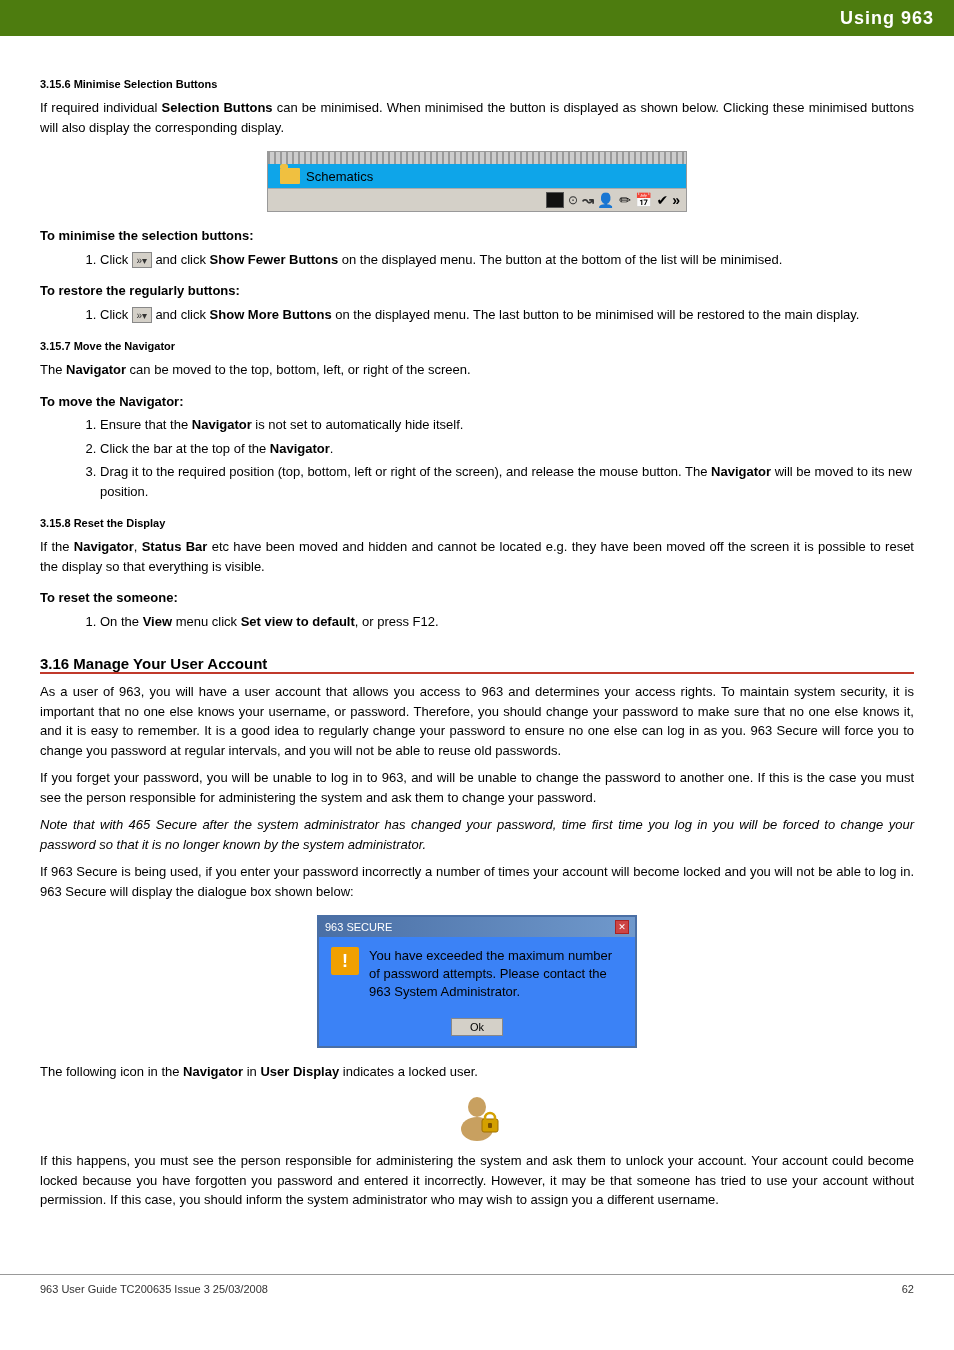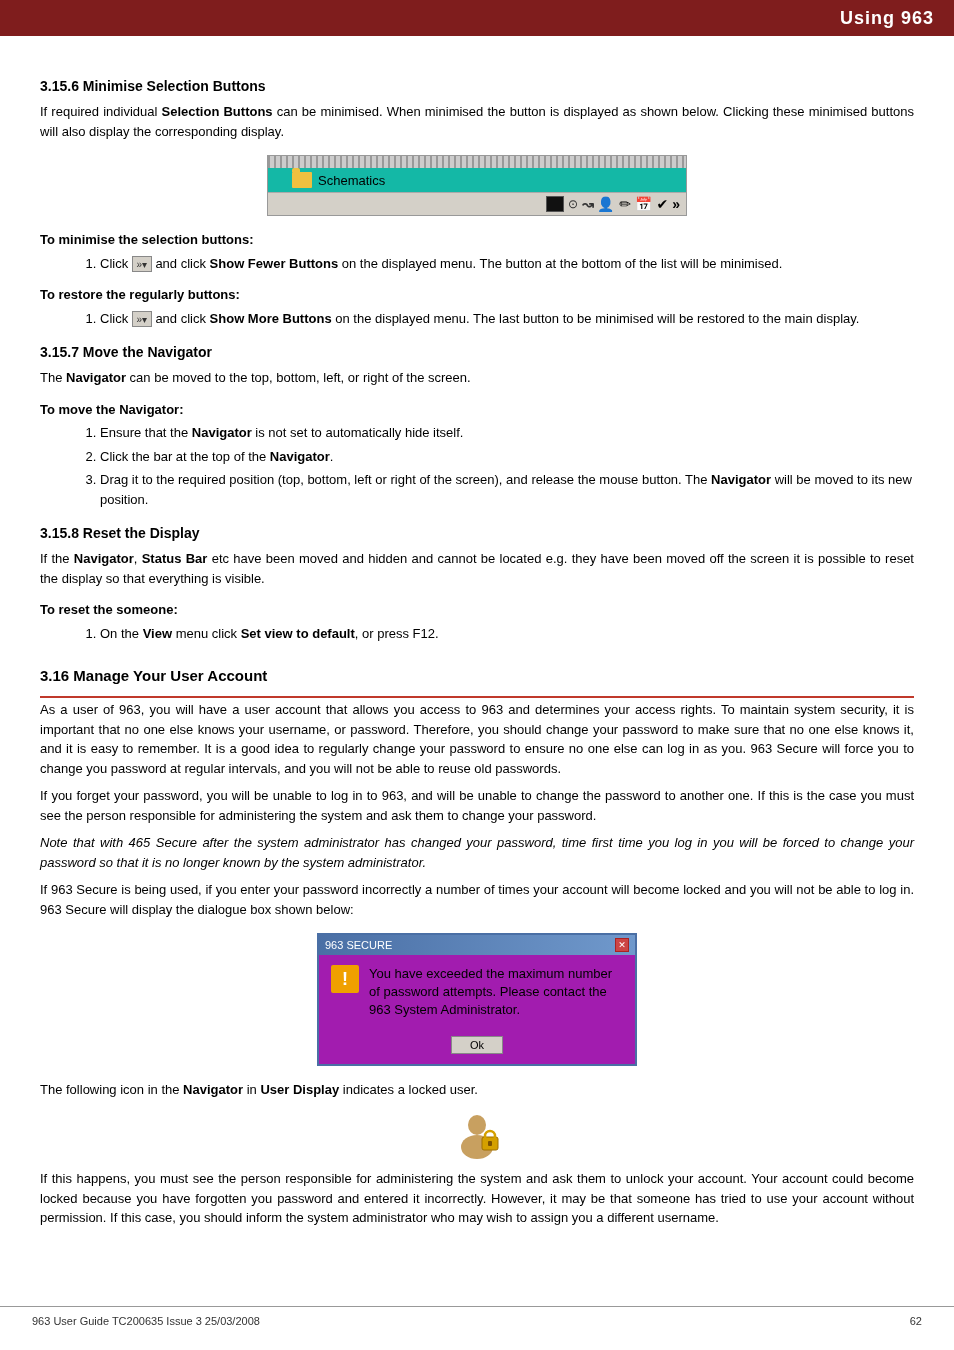"Using 963" .header-bar { background: #7f1d1d -> #4d7c0f }
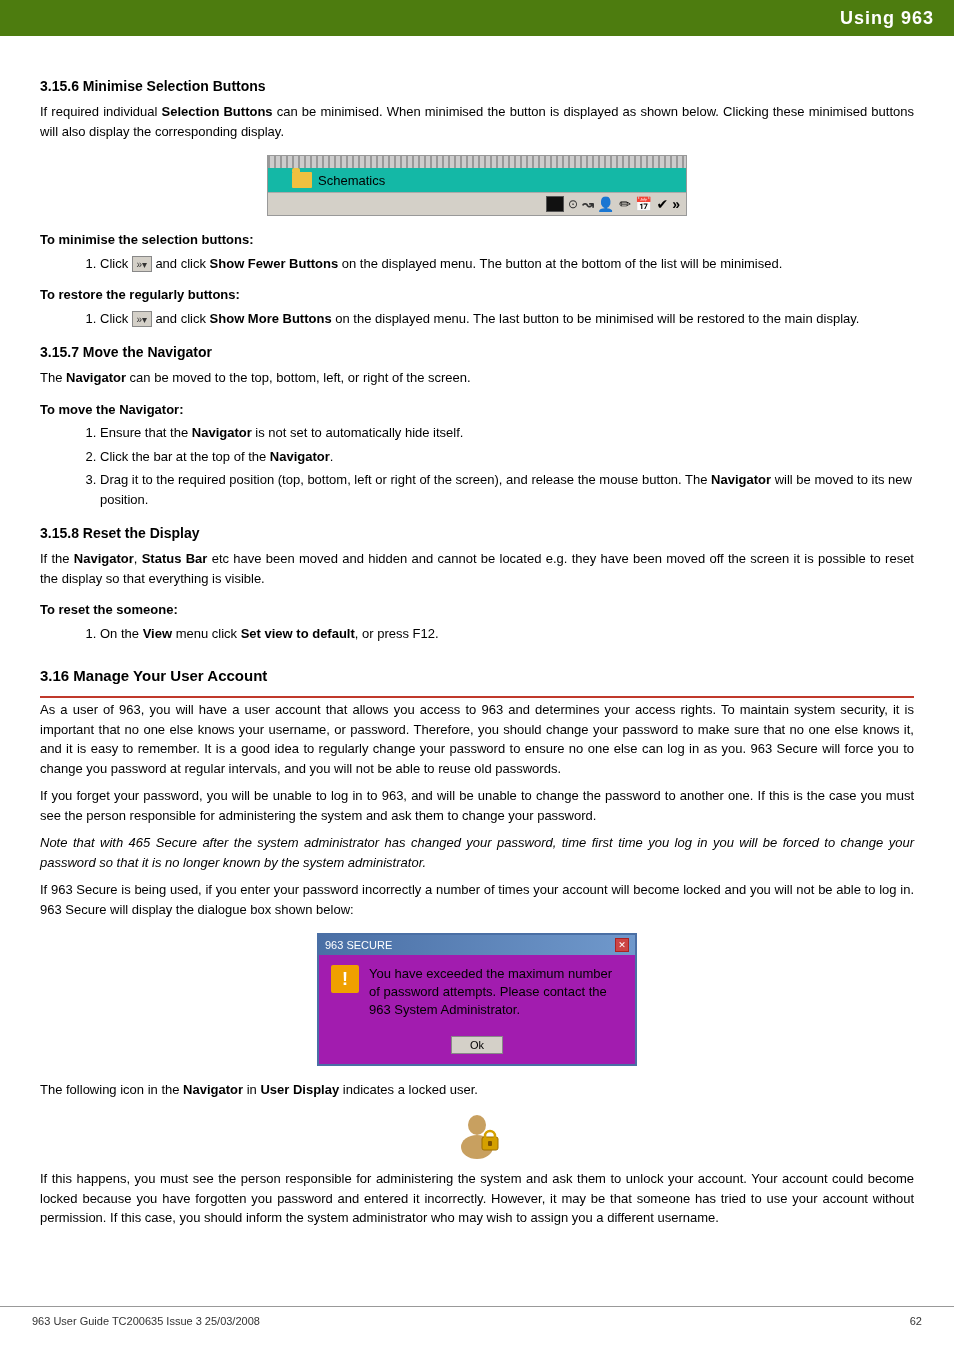"3.15.6 Minimise Selection Buttons" .section-heading { font-size: 14px -> 11px }
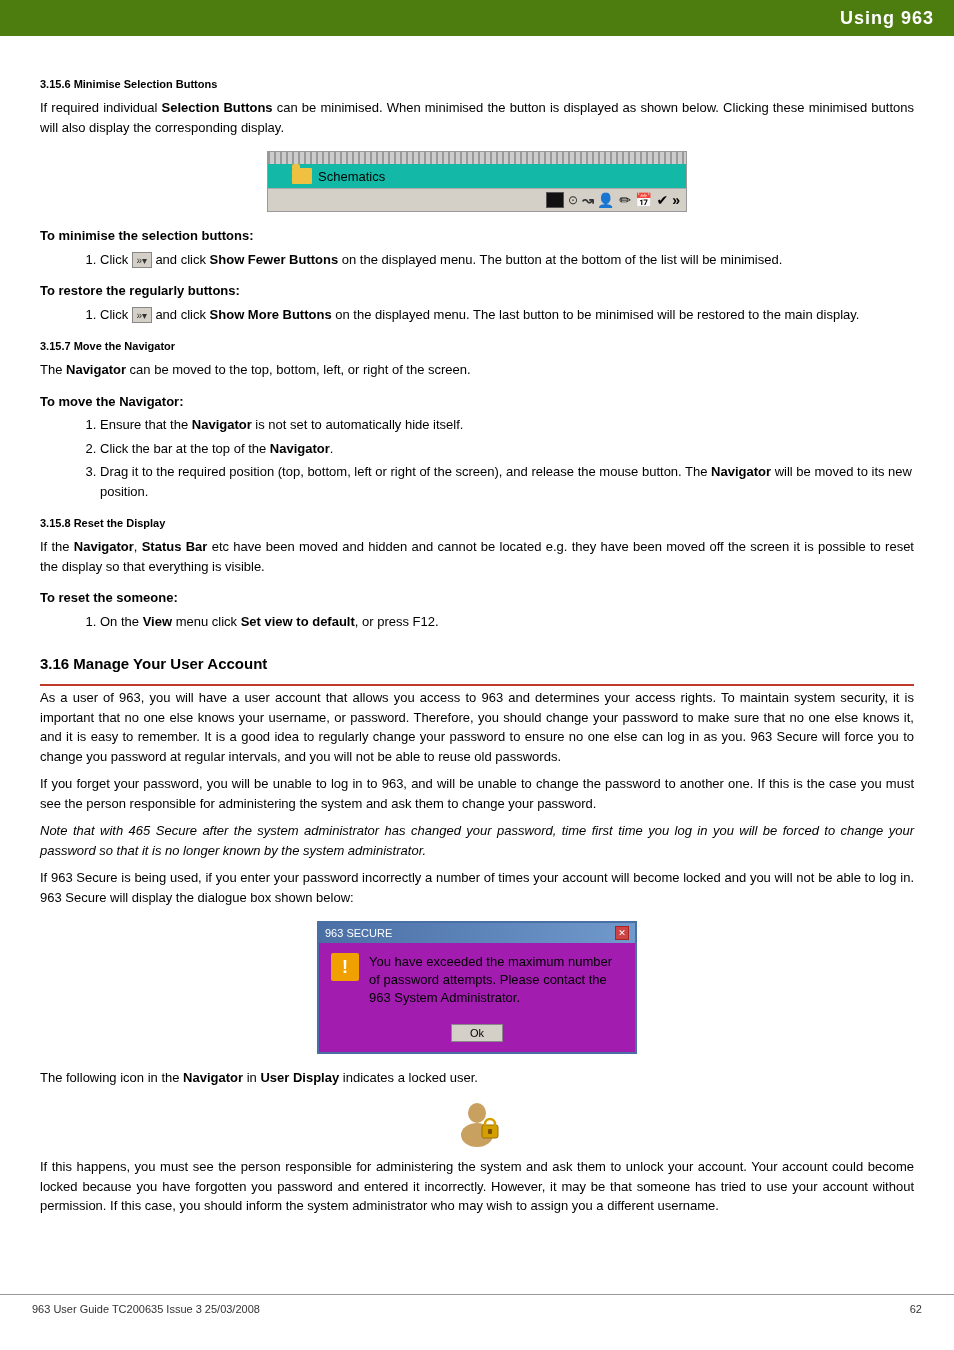"Schematics" .screenshot-nav-row { background: #14b8a6 -> #0ea5e9; padding: 4px 24px -> 4px 12px }
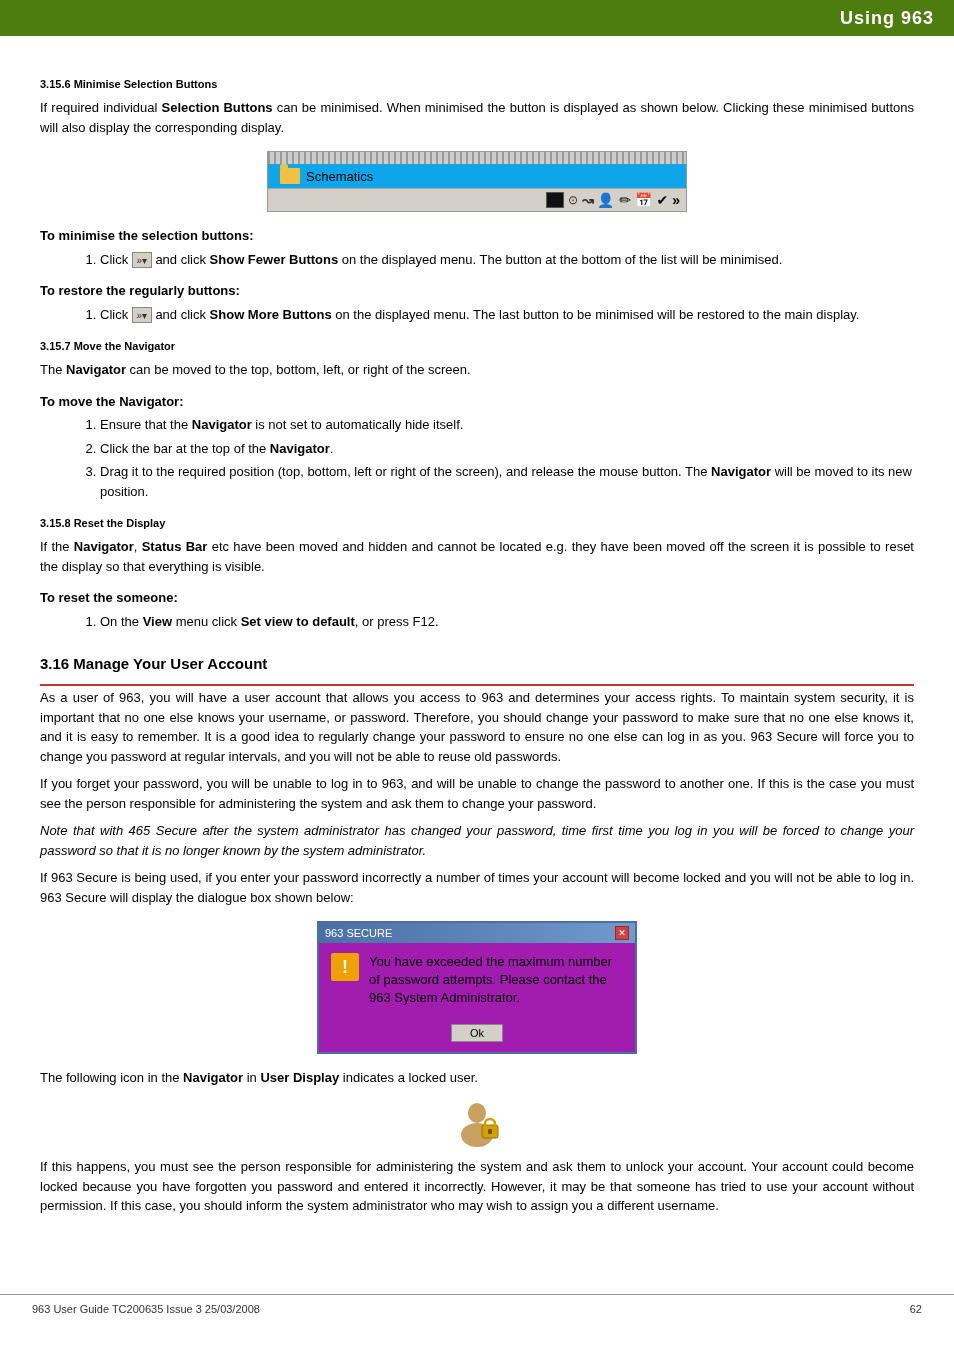"3.16 Manage Your User Account" .section-heading-large { margin-bottom: 2px -> 8px; padding-bottom: 12px -> 0 }
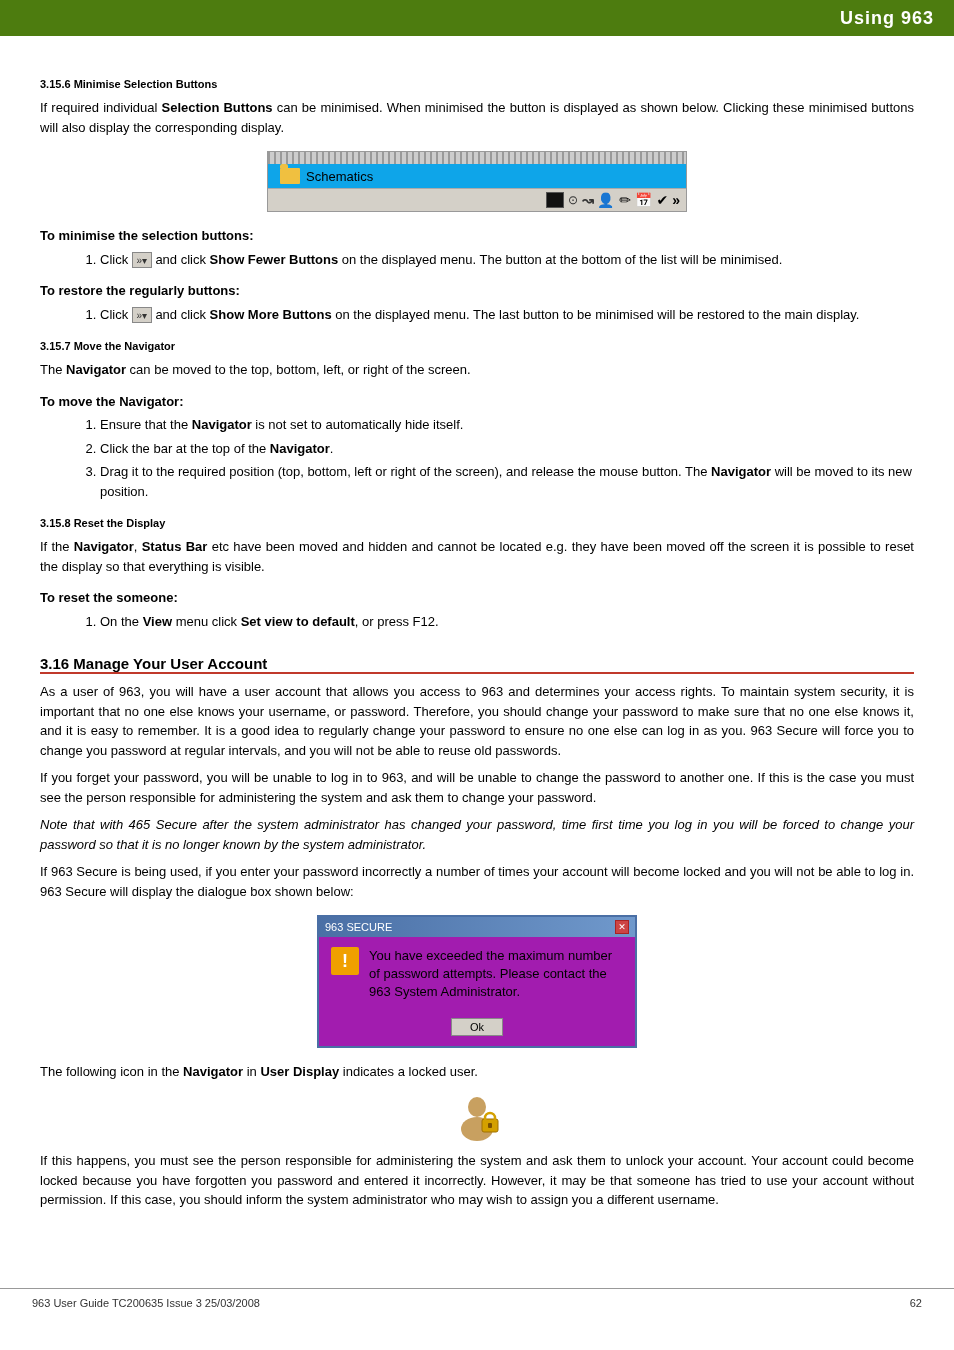"963 SECURE" .dialog-box { background: #a21caf -> #3b82f6 }
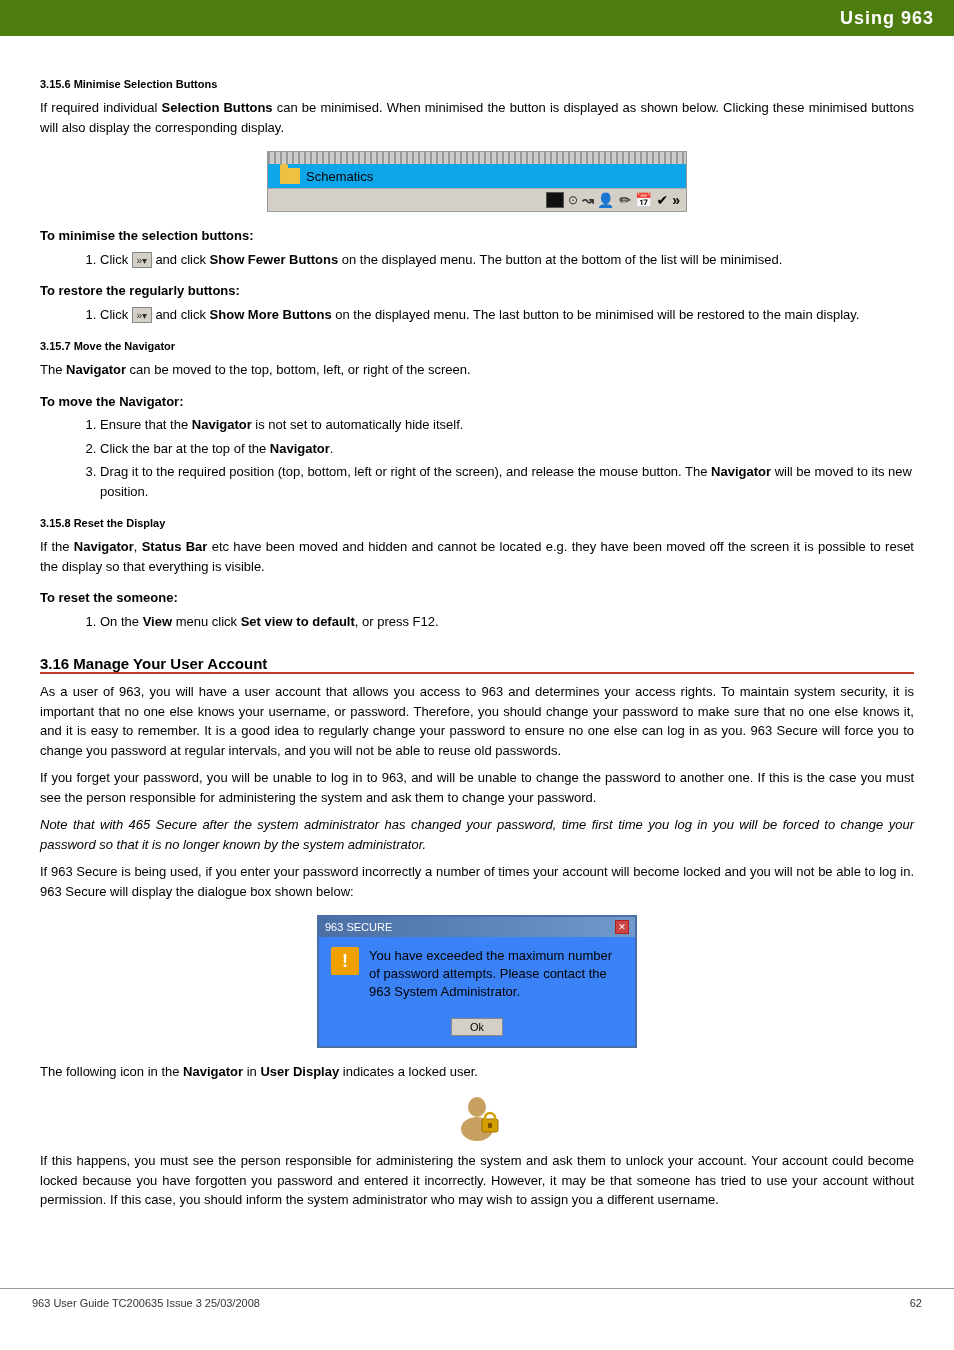"963 User Guide TC200635 Issue" .page-footer { margin-top: 30px -> 16px; padding: 8px 32px -> 8px 40px }
